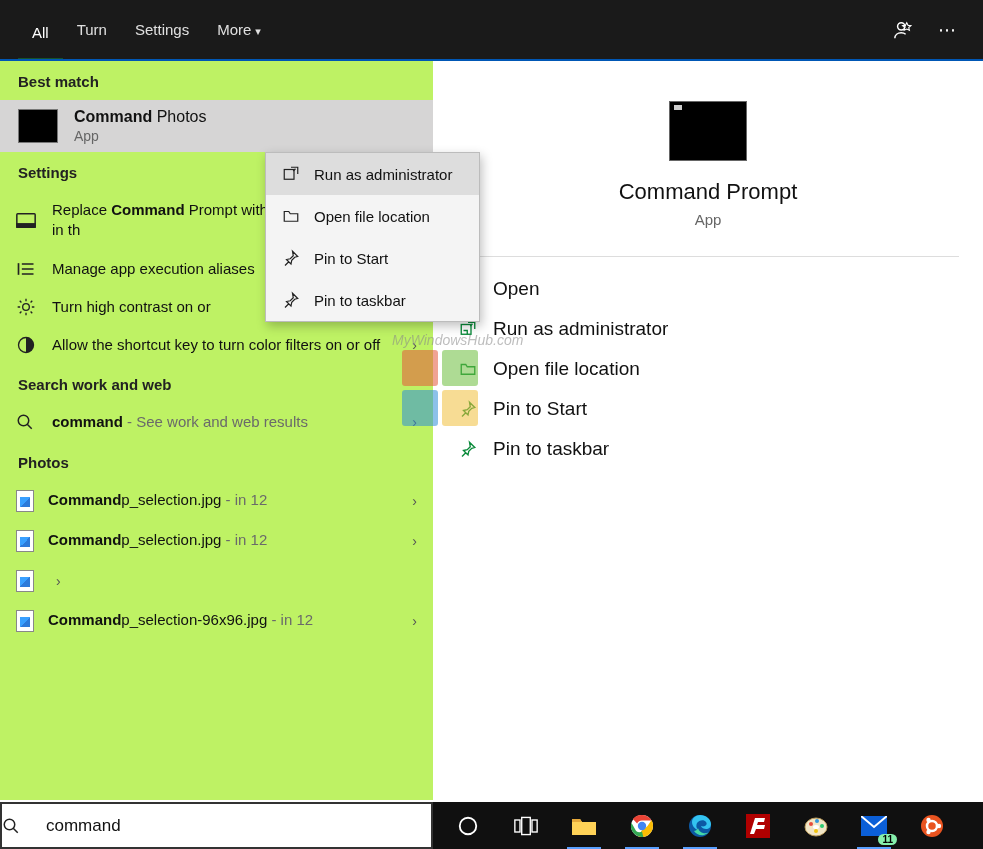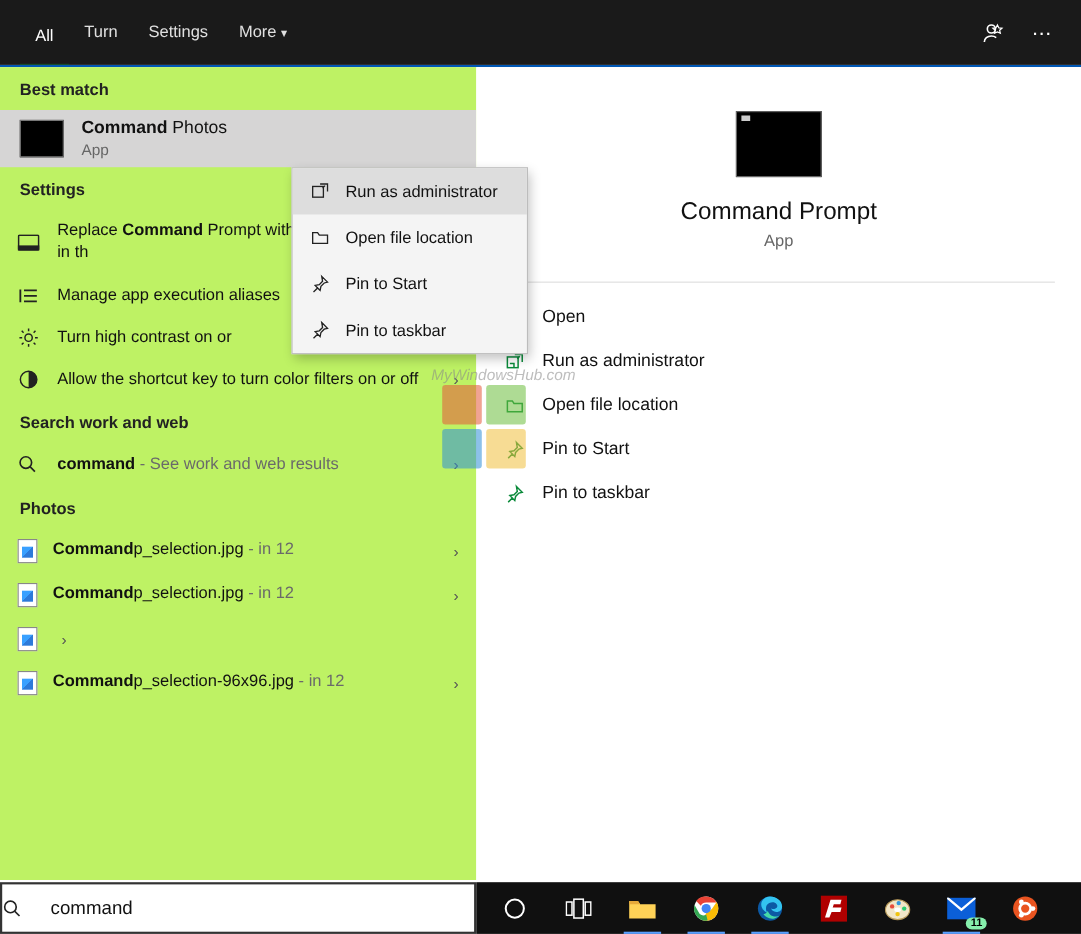"Open" .action-row { font-size: 16px -> 19px }
